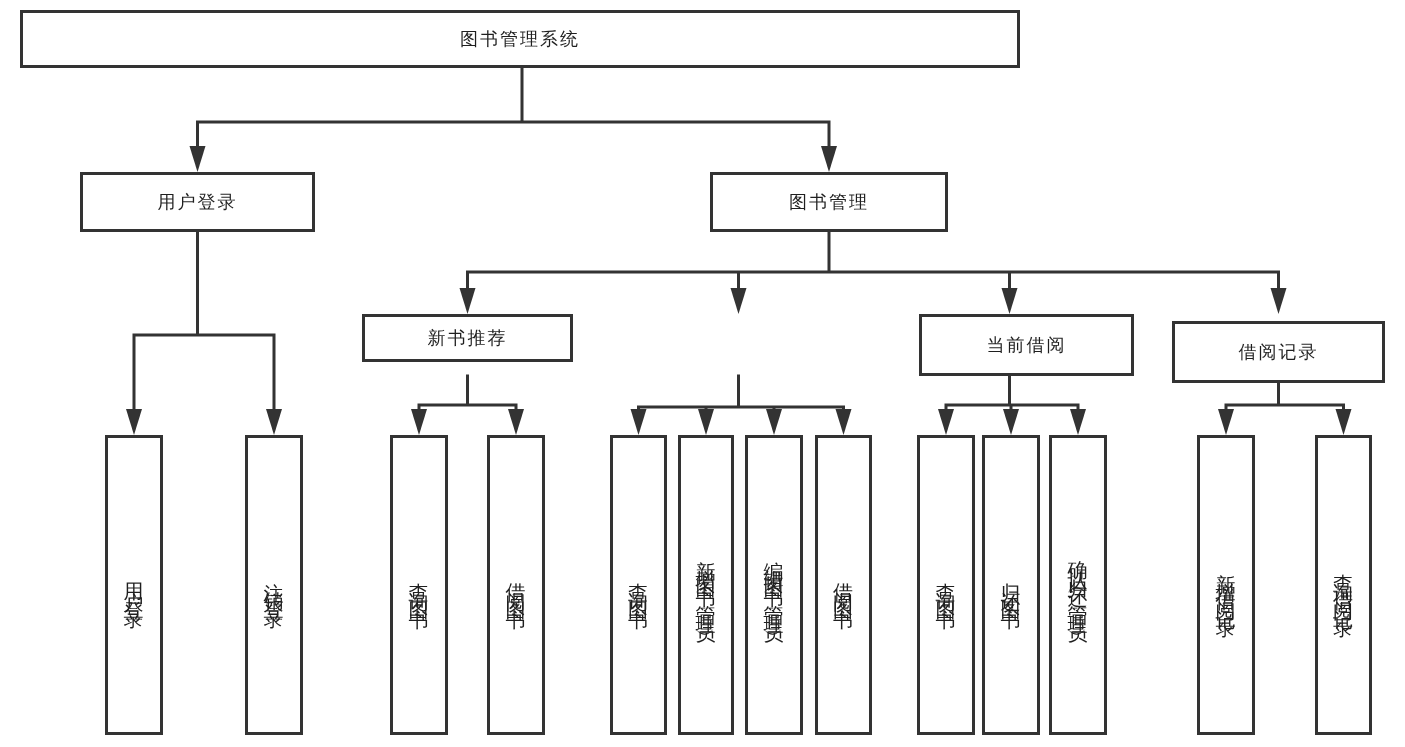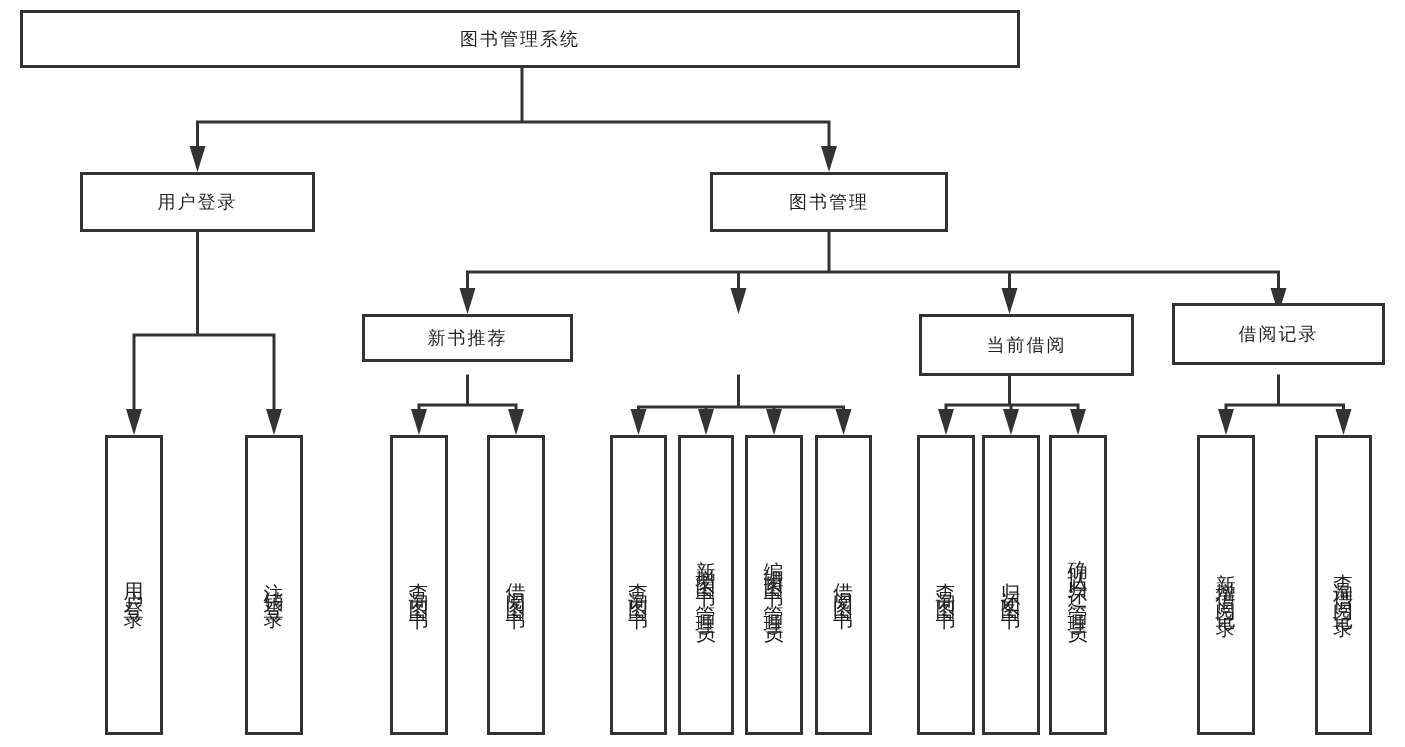"借阅记录" div.box { top: 303px -> 321px }
